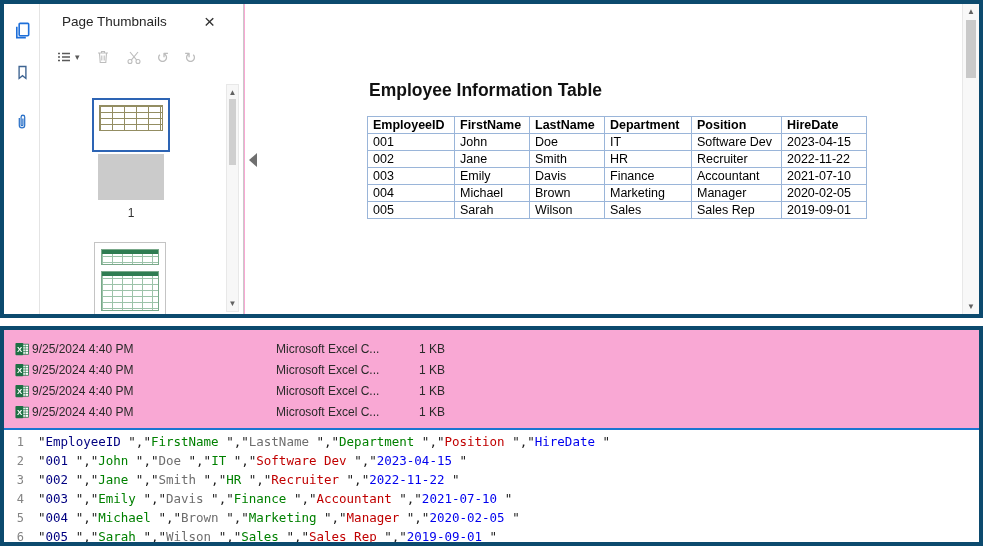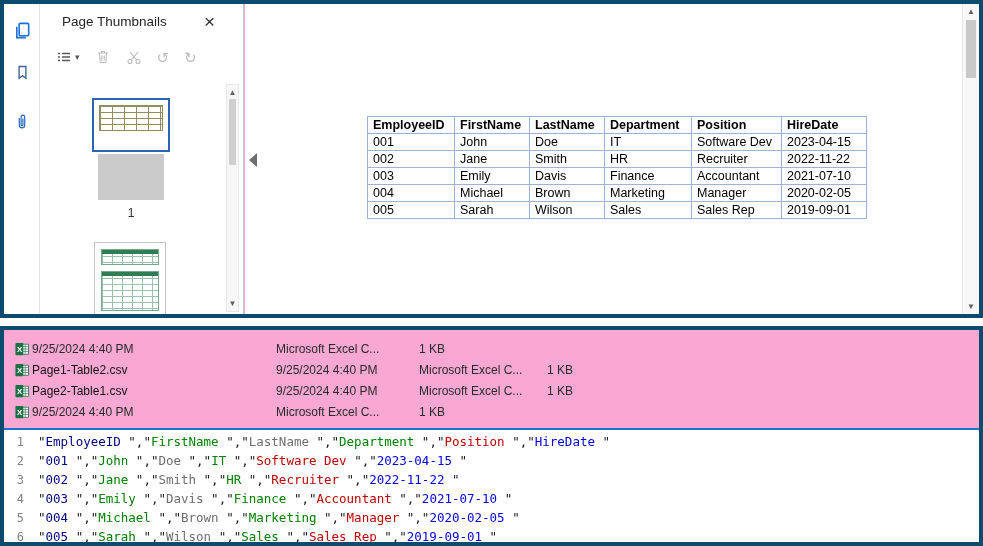"Employee Information Table" div.doc-title { html: none -> <div>Employee Information Table</div> }
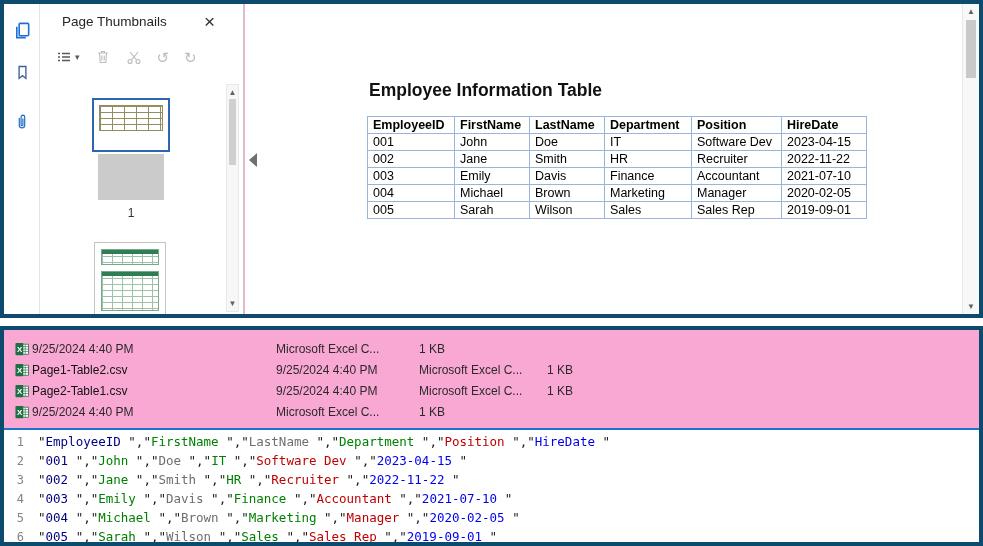"Page1-Table2.csv" span.f-name { html: <span>Page1-Table2.csv</span> -> none }
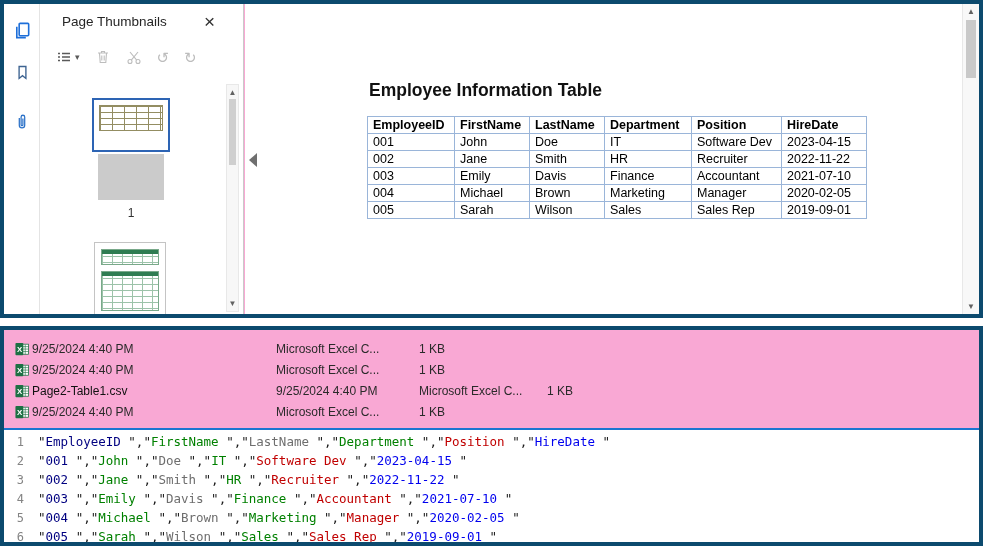"Page2-Table1.csv" span.f-name { html: <span>Page2-Table1.csv</span> -> none }
